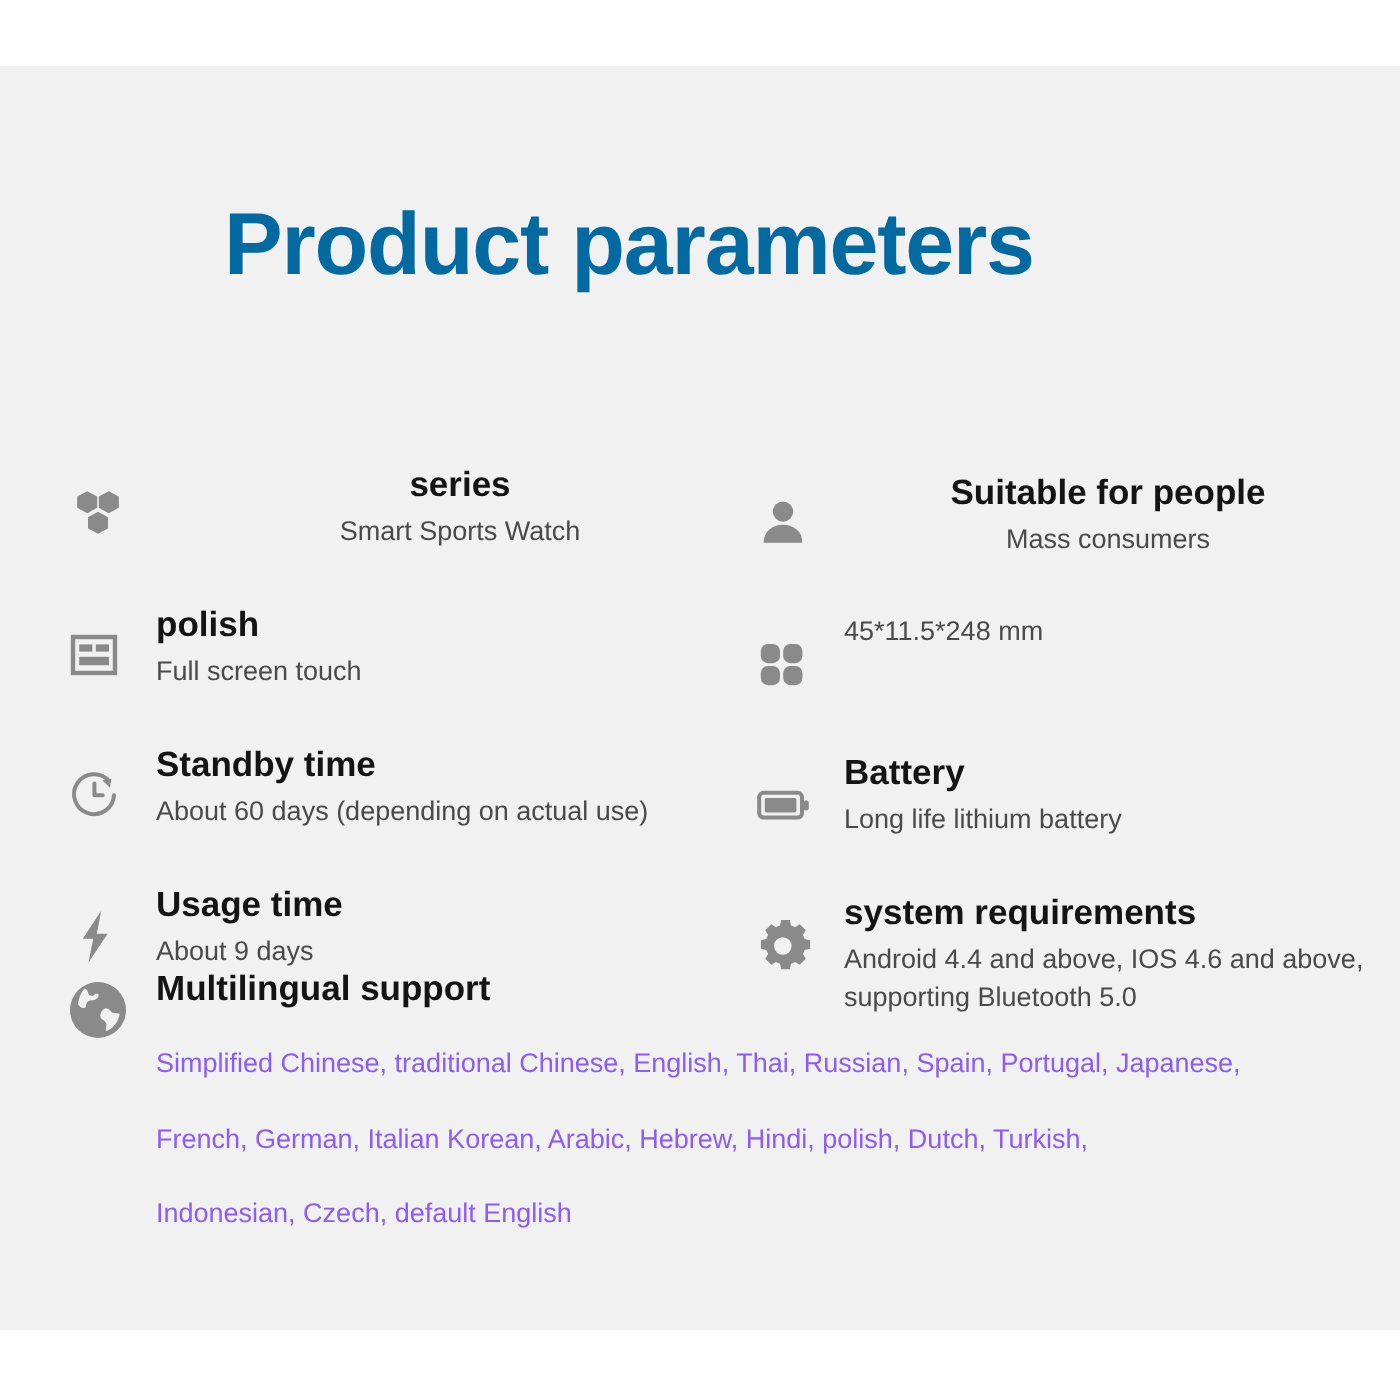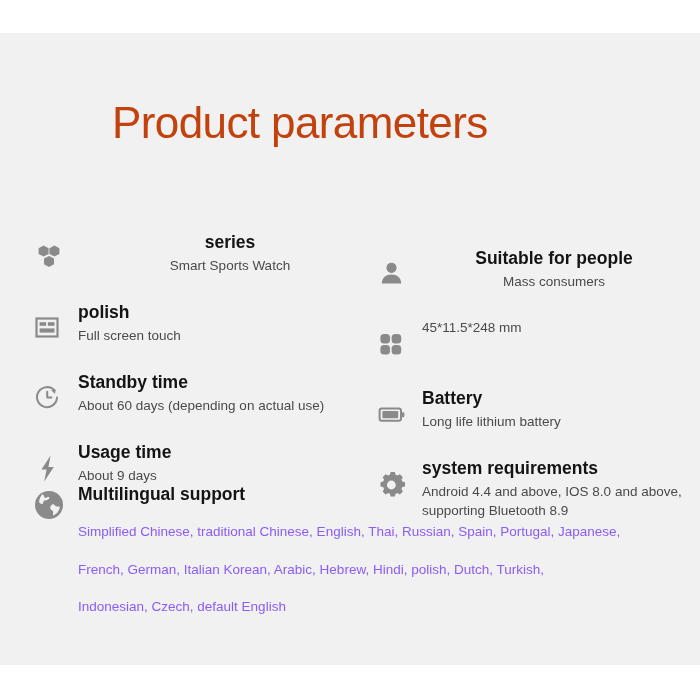"Product parameters" .title { color: #c2410c -> #0369a1; font-weight: normal -> bold }
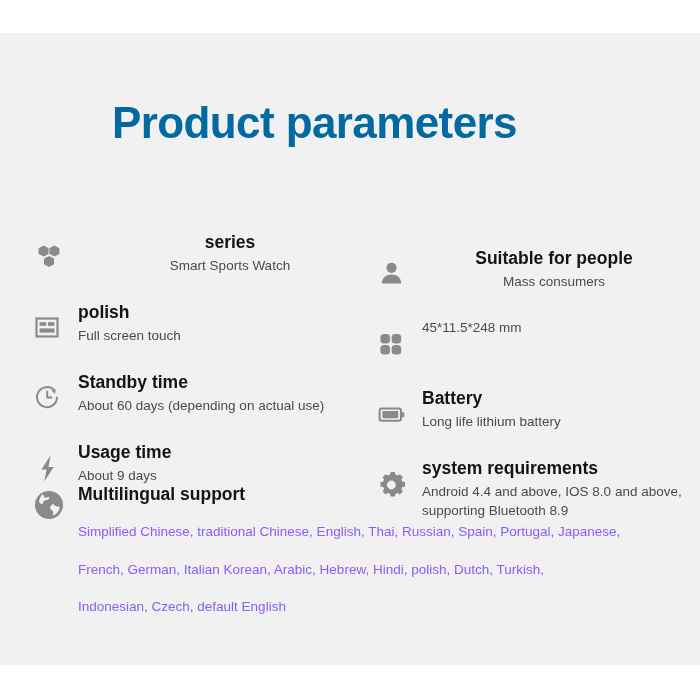"Suitable for people" .col-right { top: 16px -> 4px }
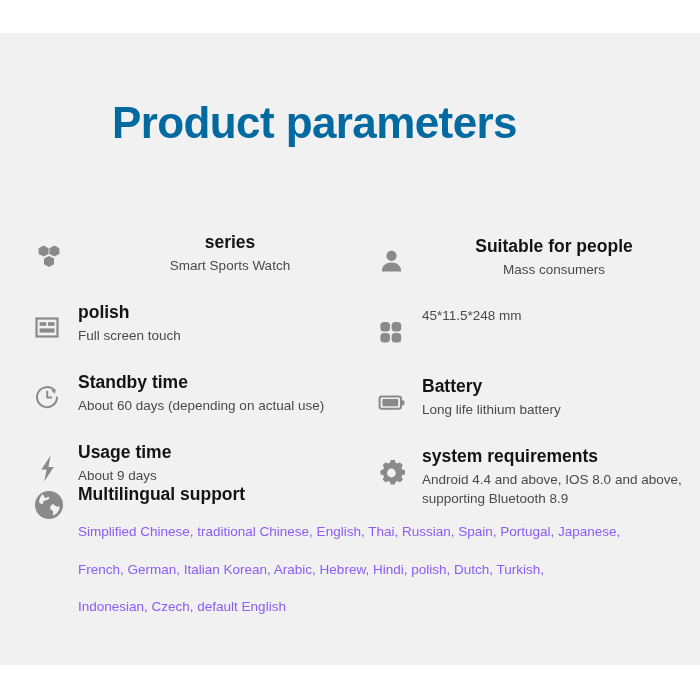"Android 4.4 and above, IOS" p.v { text: 8.0 and above, supporting Bluetooth 8.9 -> 4.6 and above, supporting Bluetooth 5.0 }
